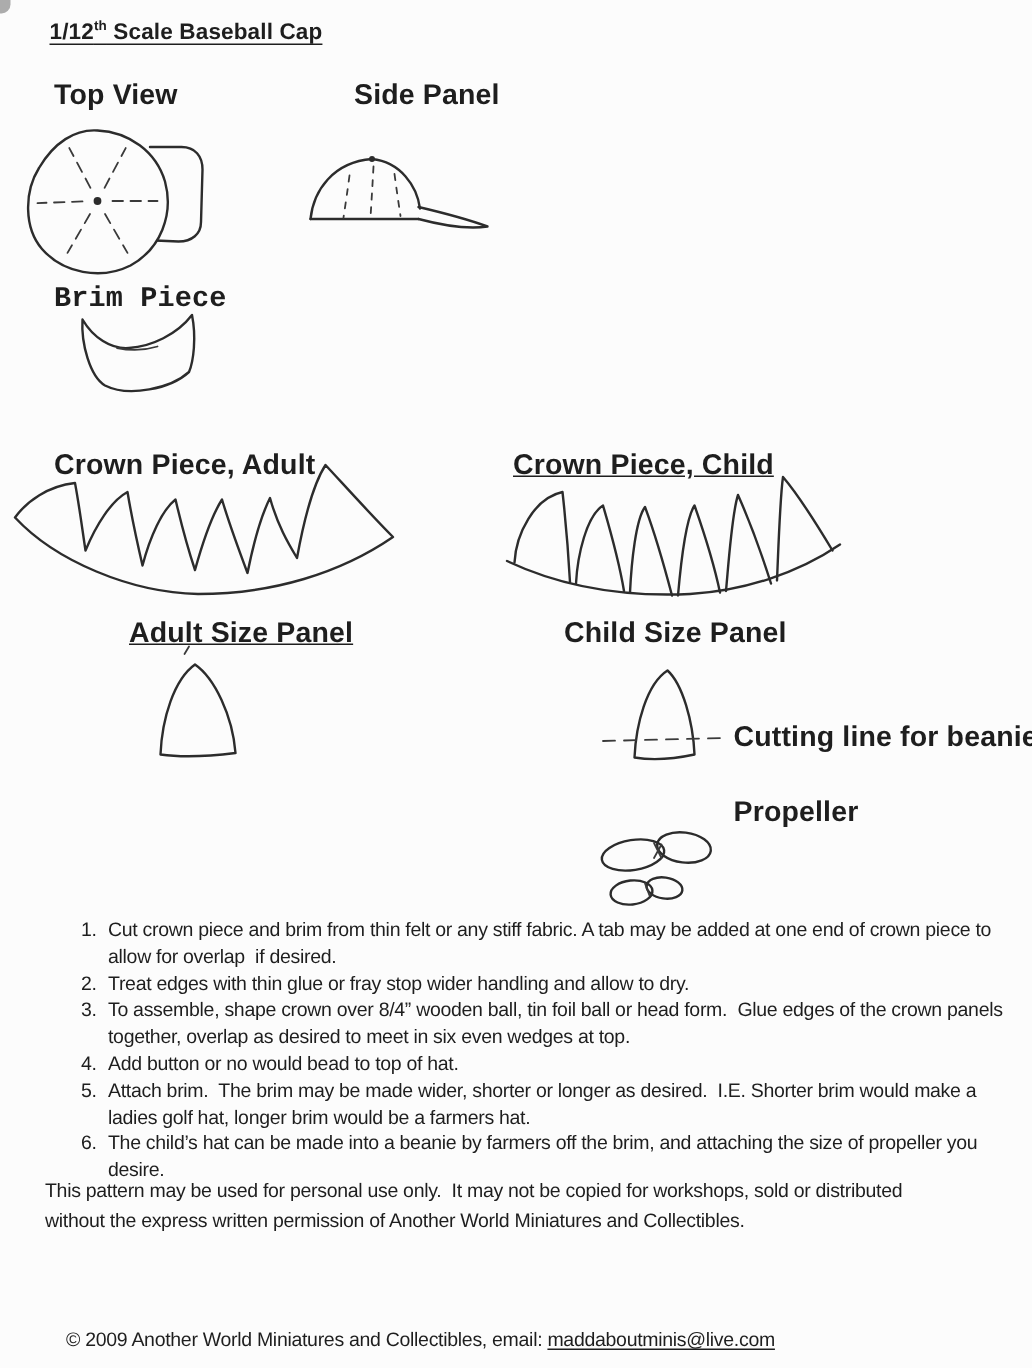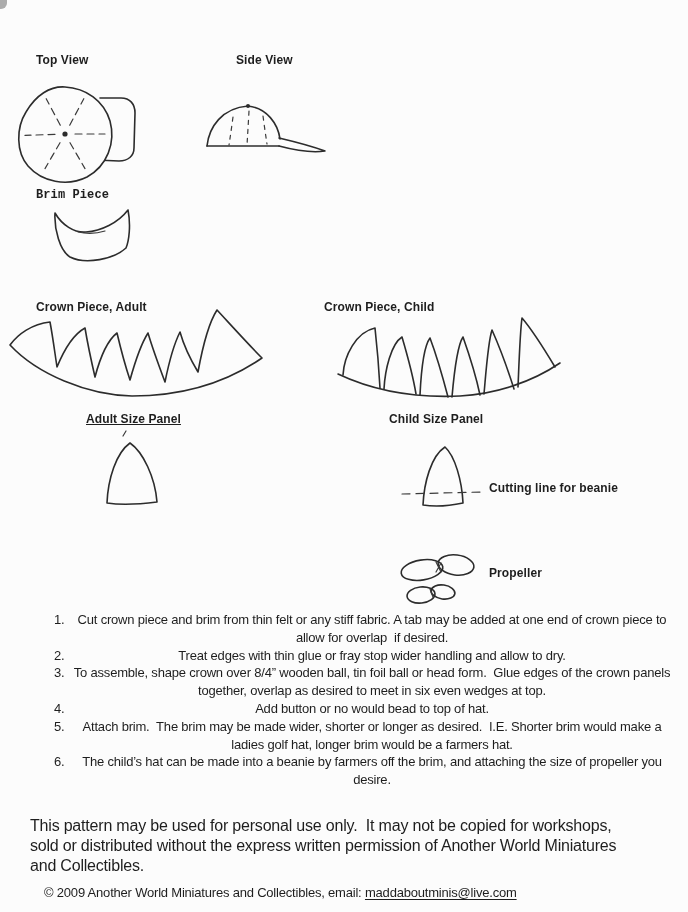"1/12th Scale Baseball Cap" div.abs { html: none -> <div> <span>1/12</span><sup>th</sup><span> Scale Baseball Cap</span> </div> }
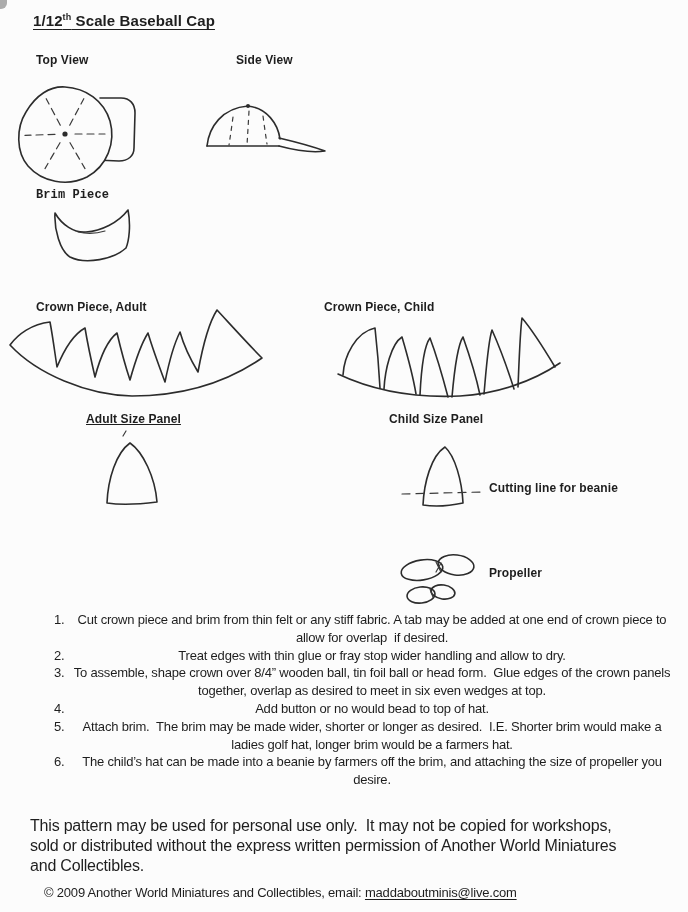"Top View" .dlabel { font-size: 12px -> 19px }
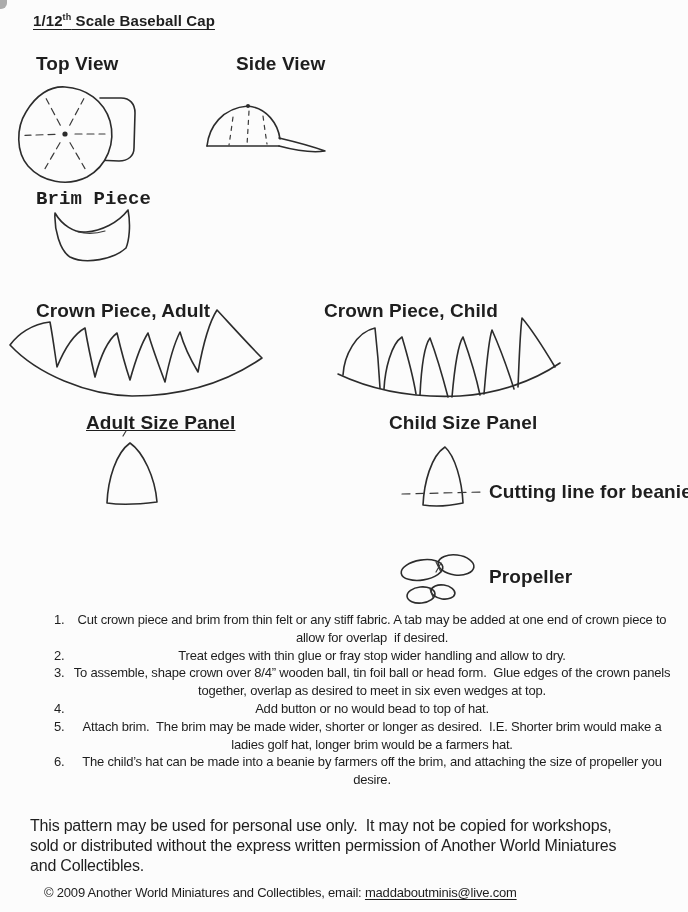"Side View" div.abs { text: View -> Panel }
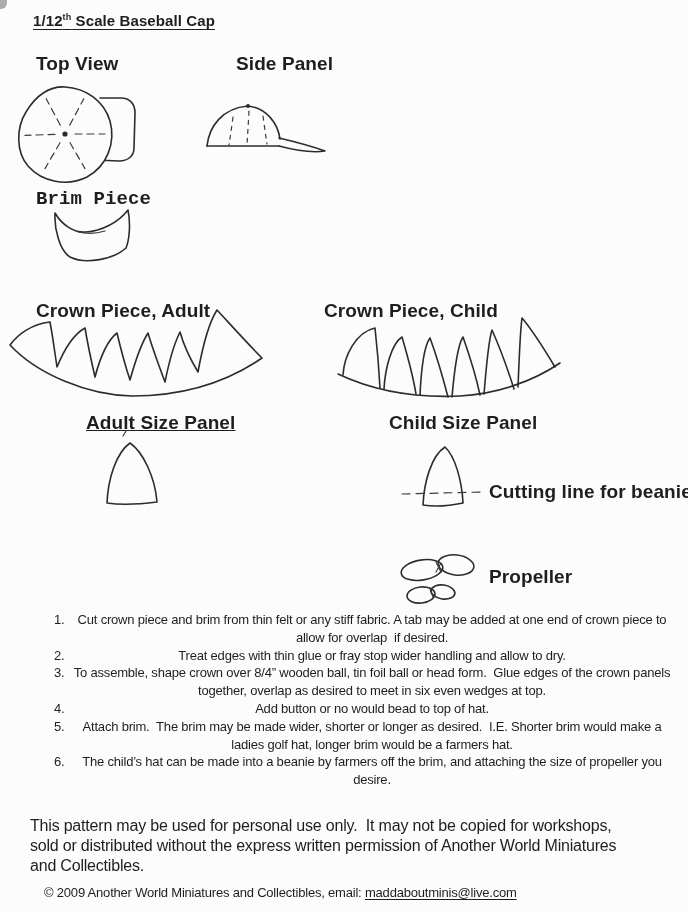"Crown Piece, Child" div.abs { left: 324px -> 342px; text-decoration: none -> underline }
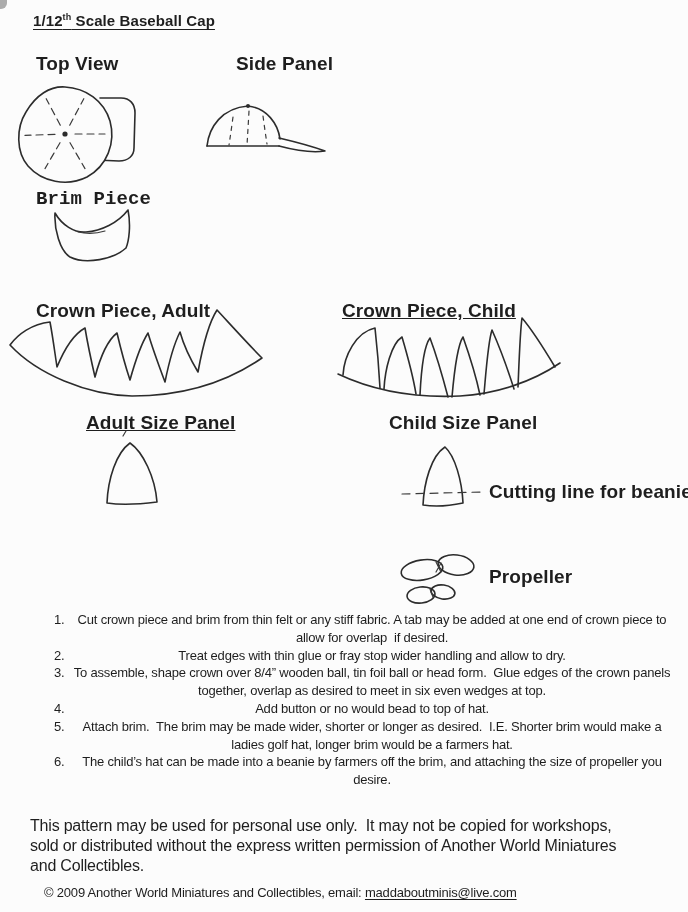"Child Size Panel" div.abs { left: 389px -> 376px }
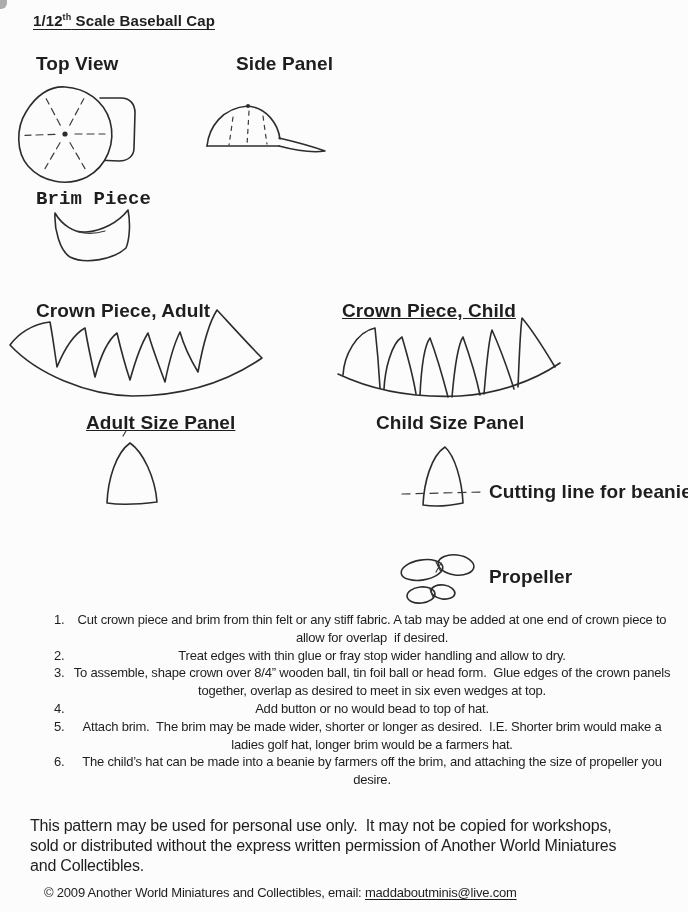"Propeller" div.abs { margin-top: 35px -> none }
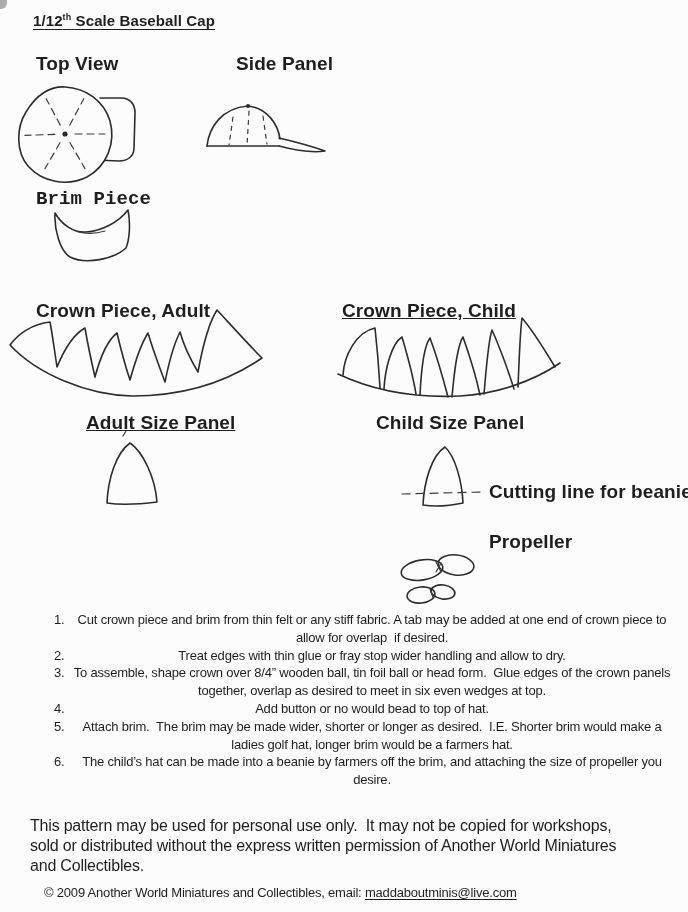"Cut crown piece and brim" .instr-text { text-align: center -> none }
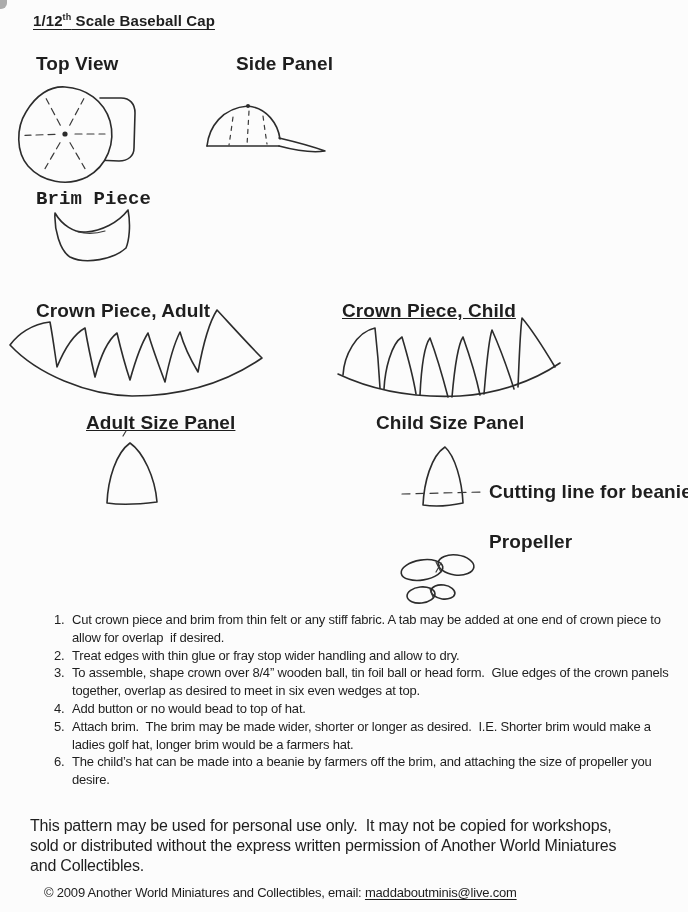"This pattern may be used" .disclaimer { font-size: 16px -> 13px; top: 816px -> 784px }
